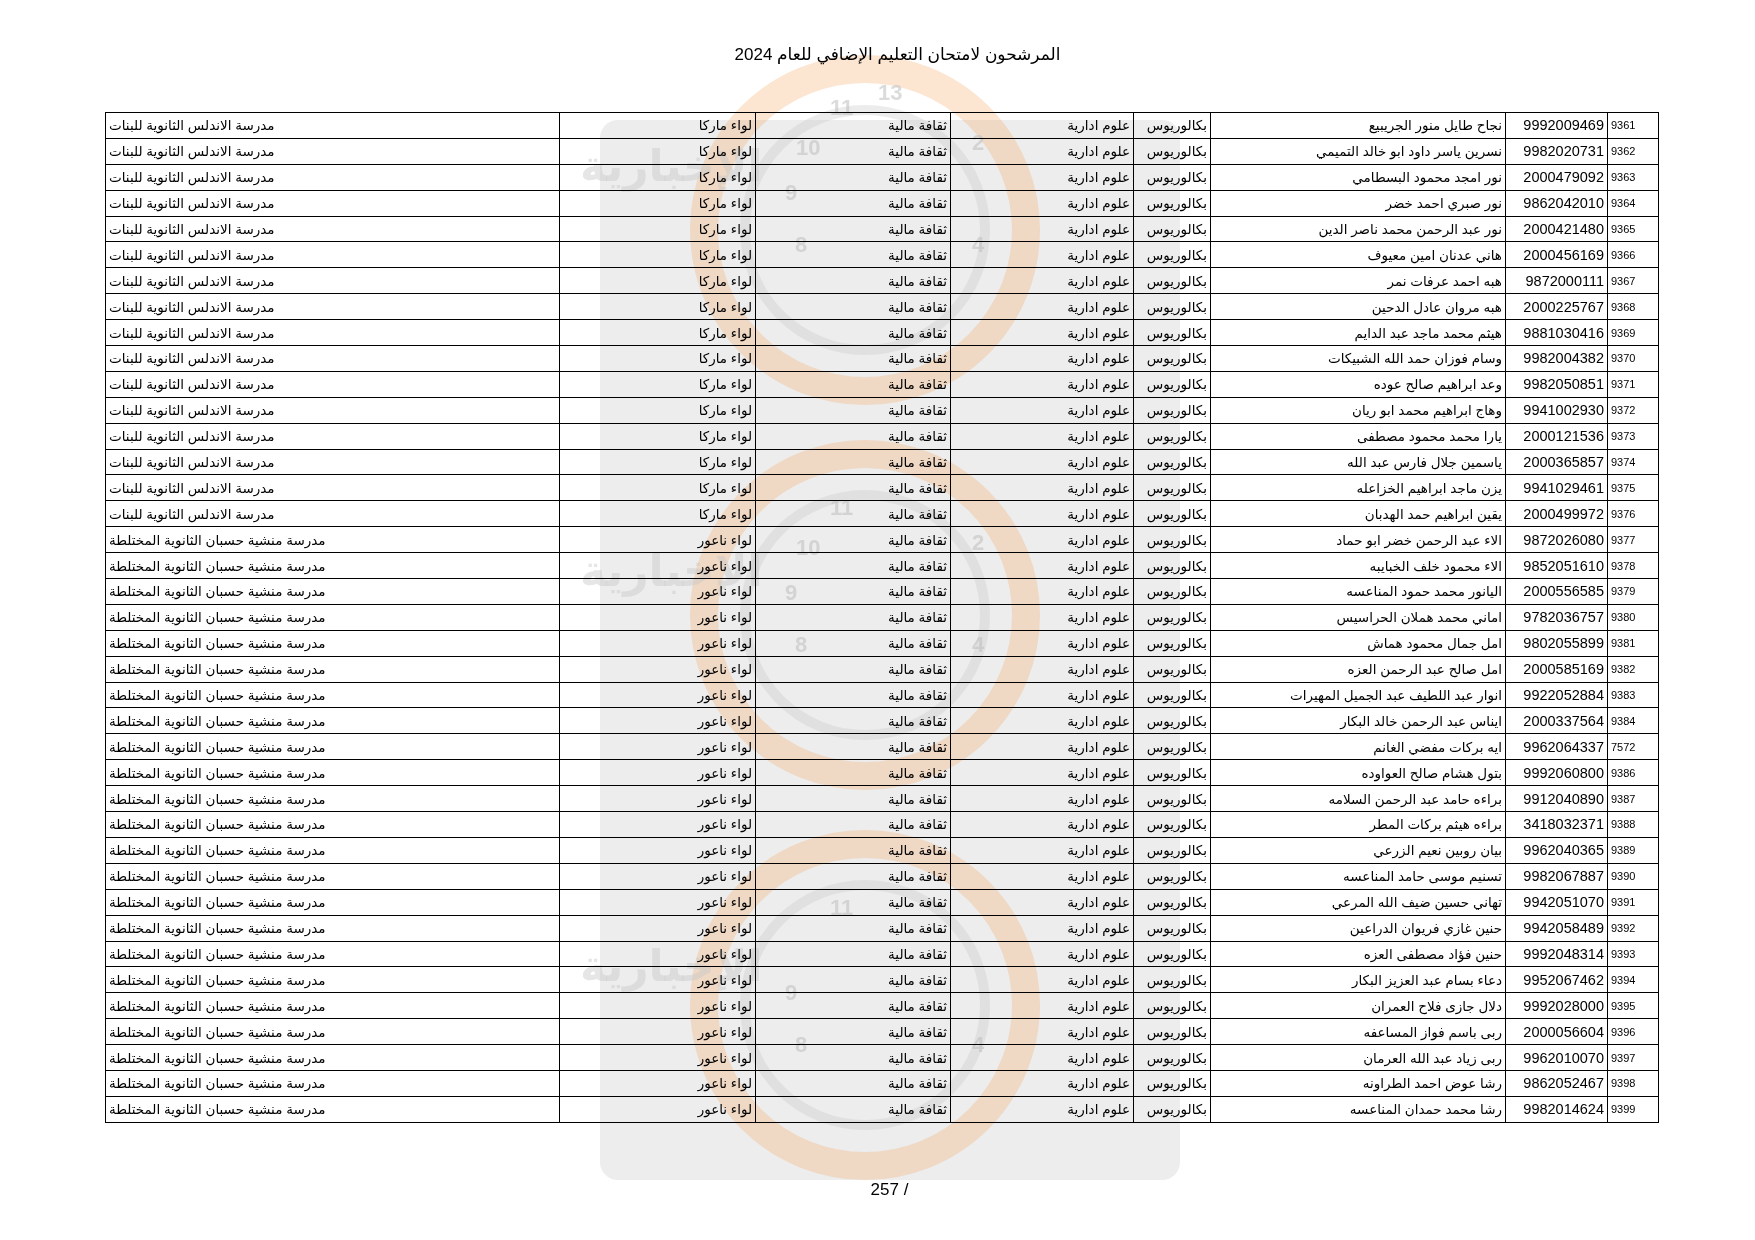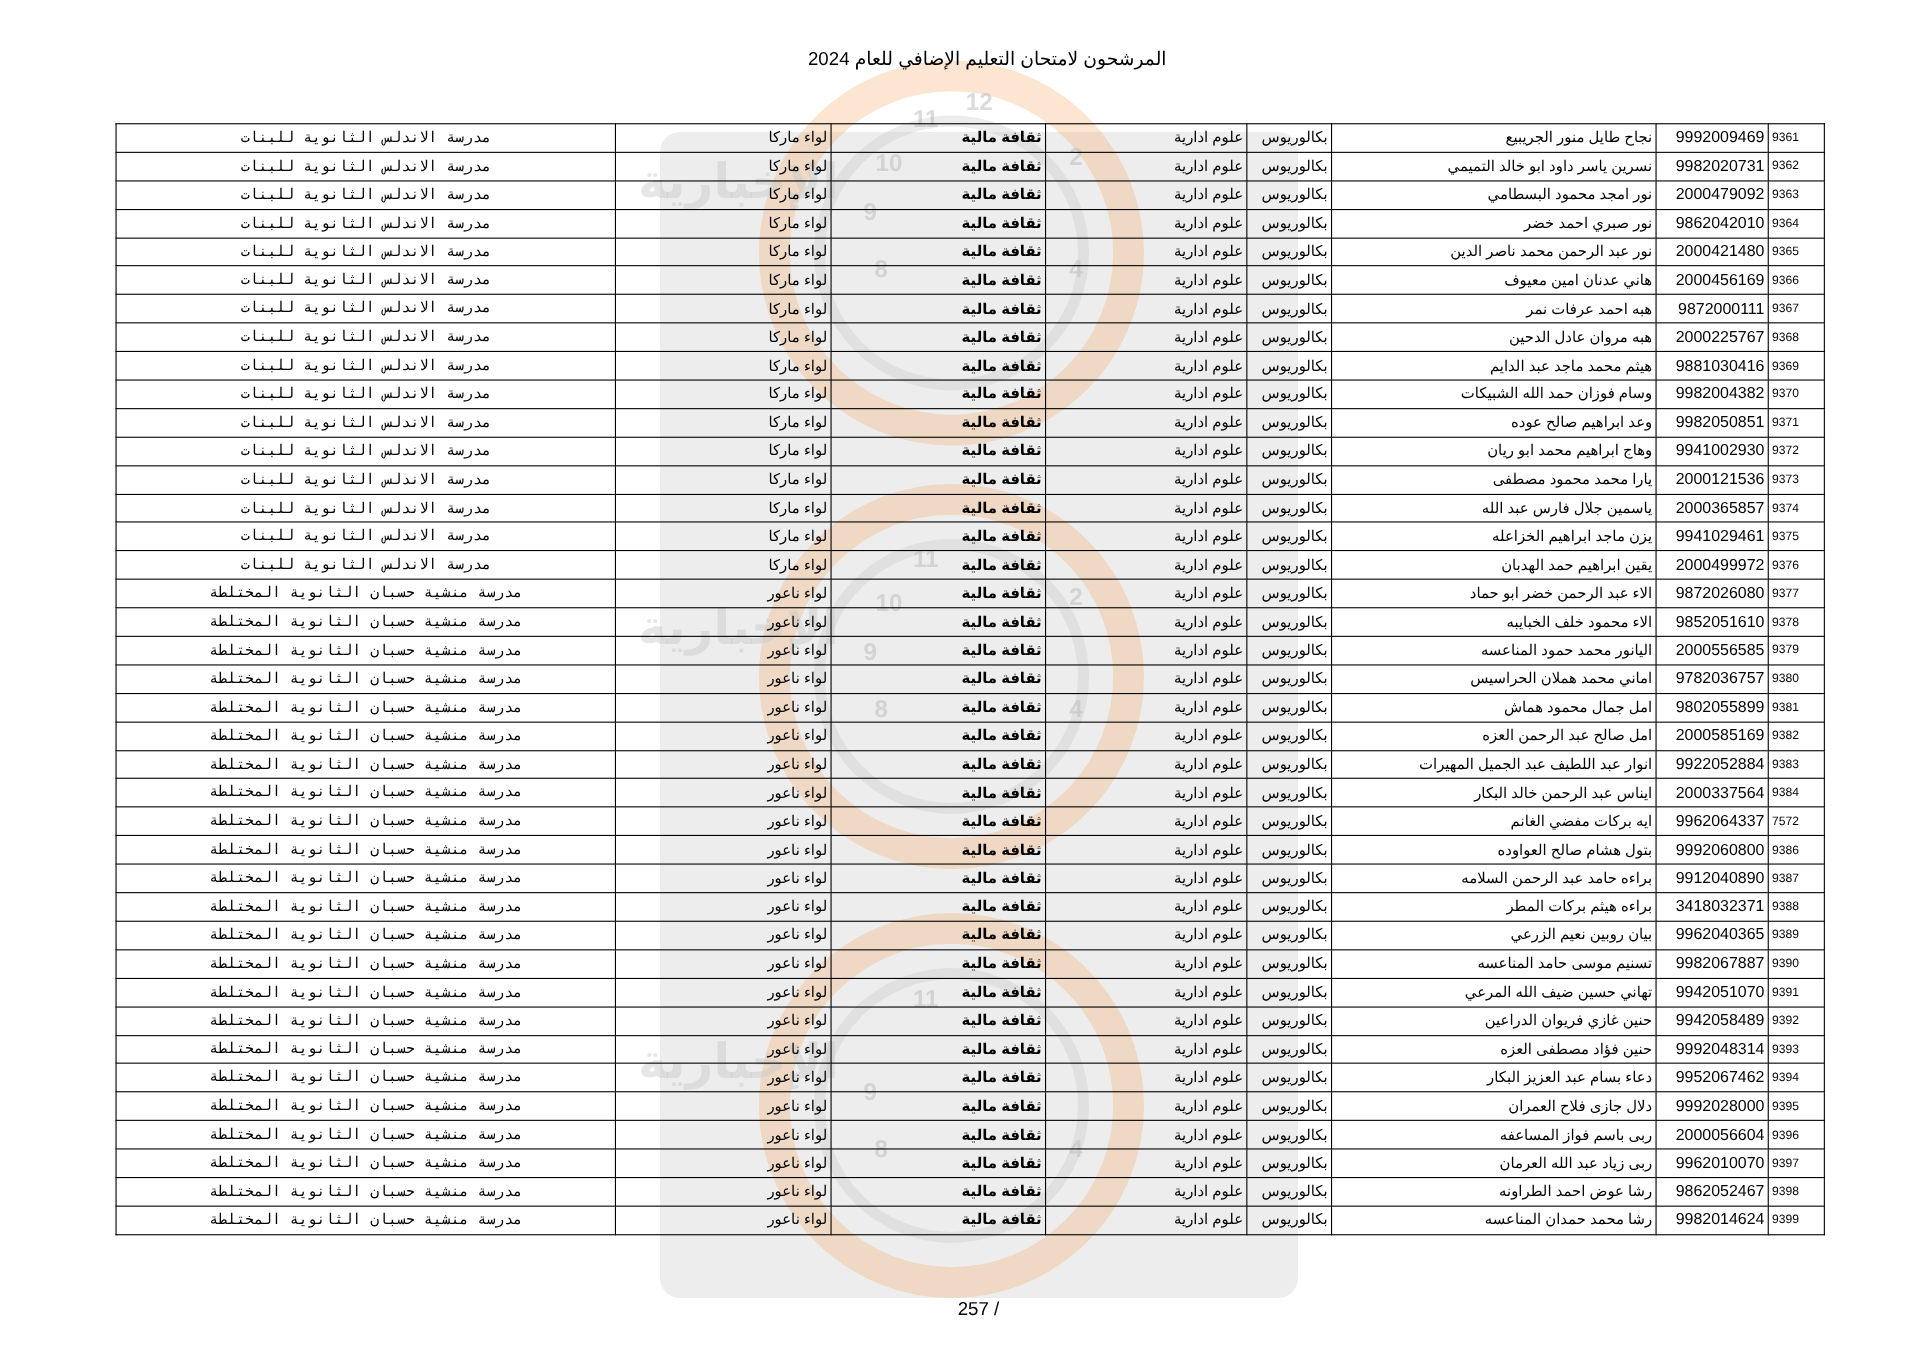"12" span.wm-num { text: 12 -> 13 }
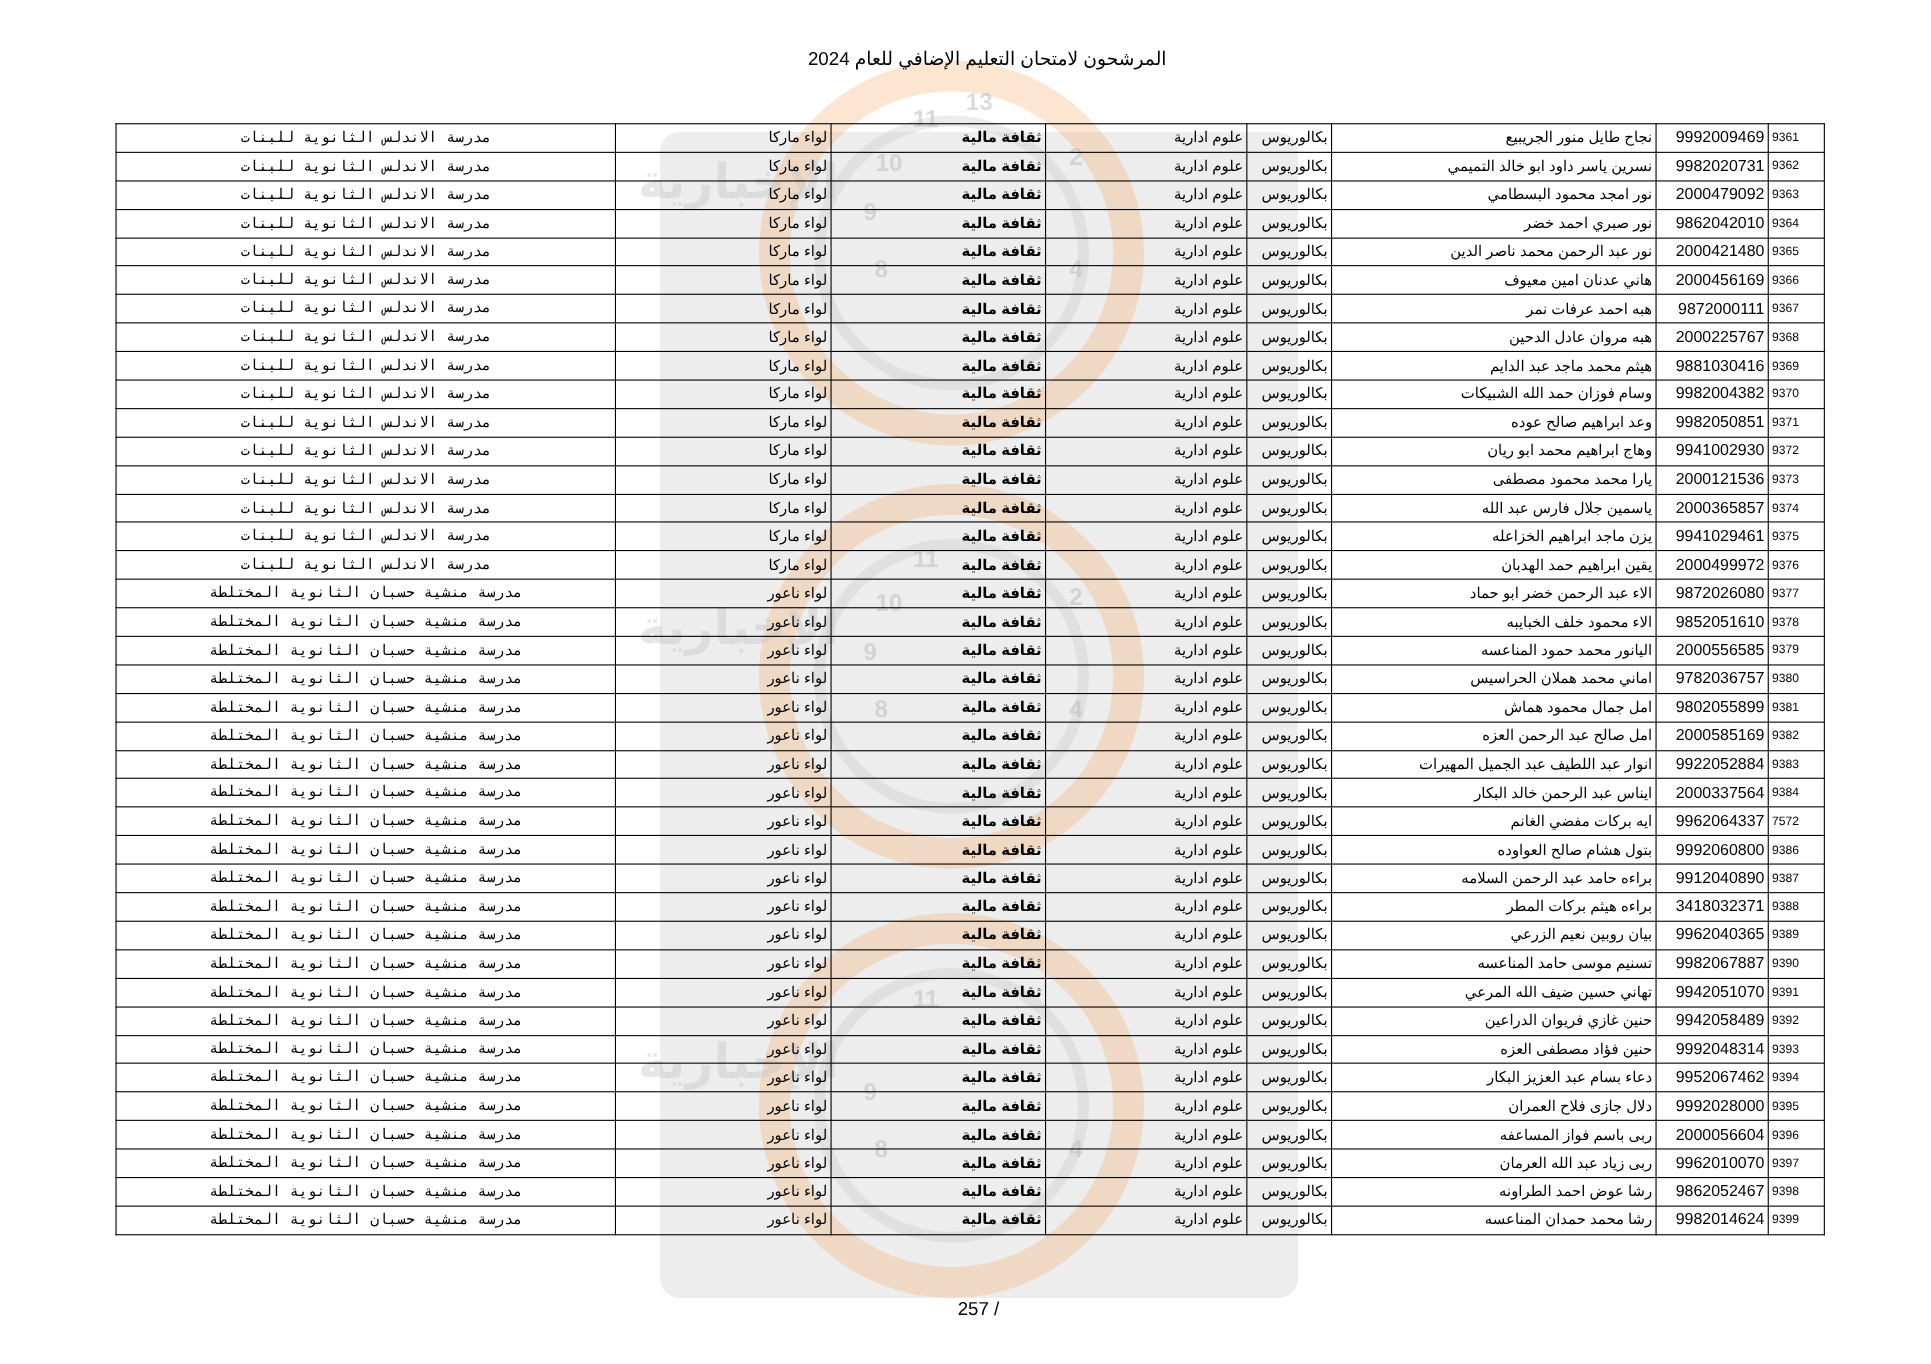"مدرسة الاندلس الثانوية للبنات" td.c-school { font-family: Liberation Mono, monospace -> none; text-align: center -> left }
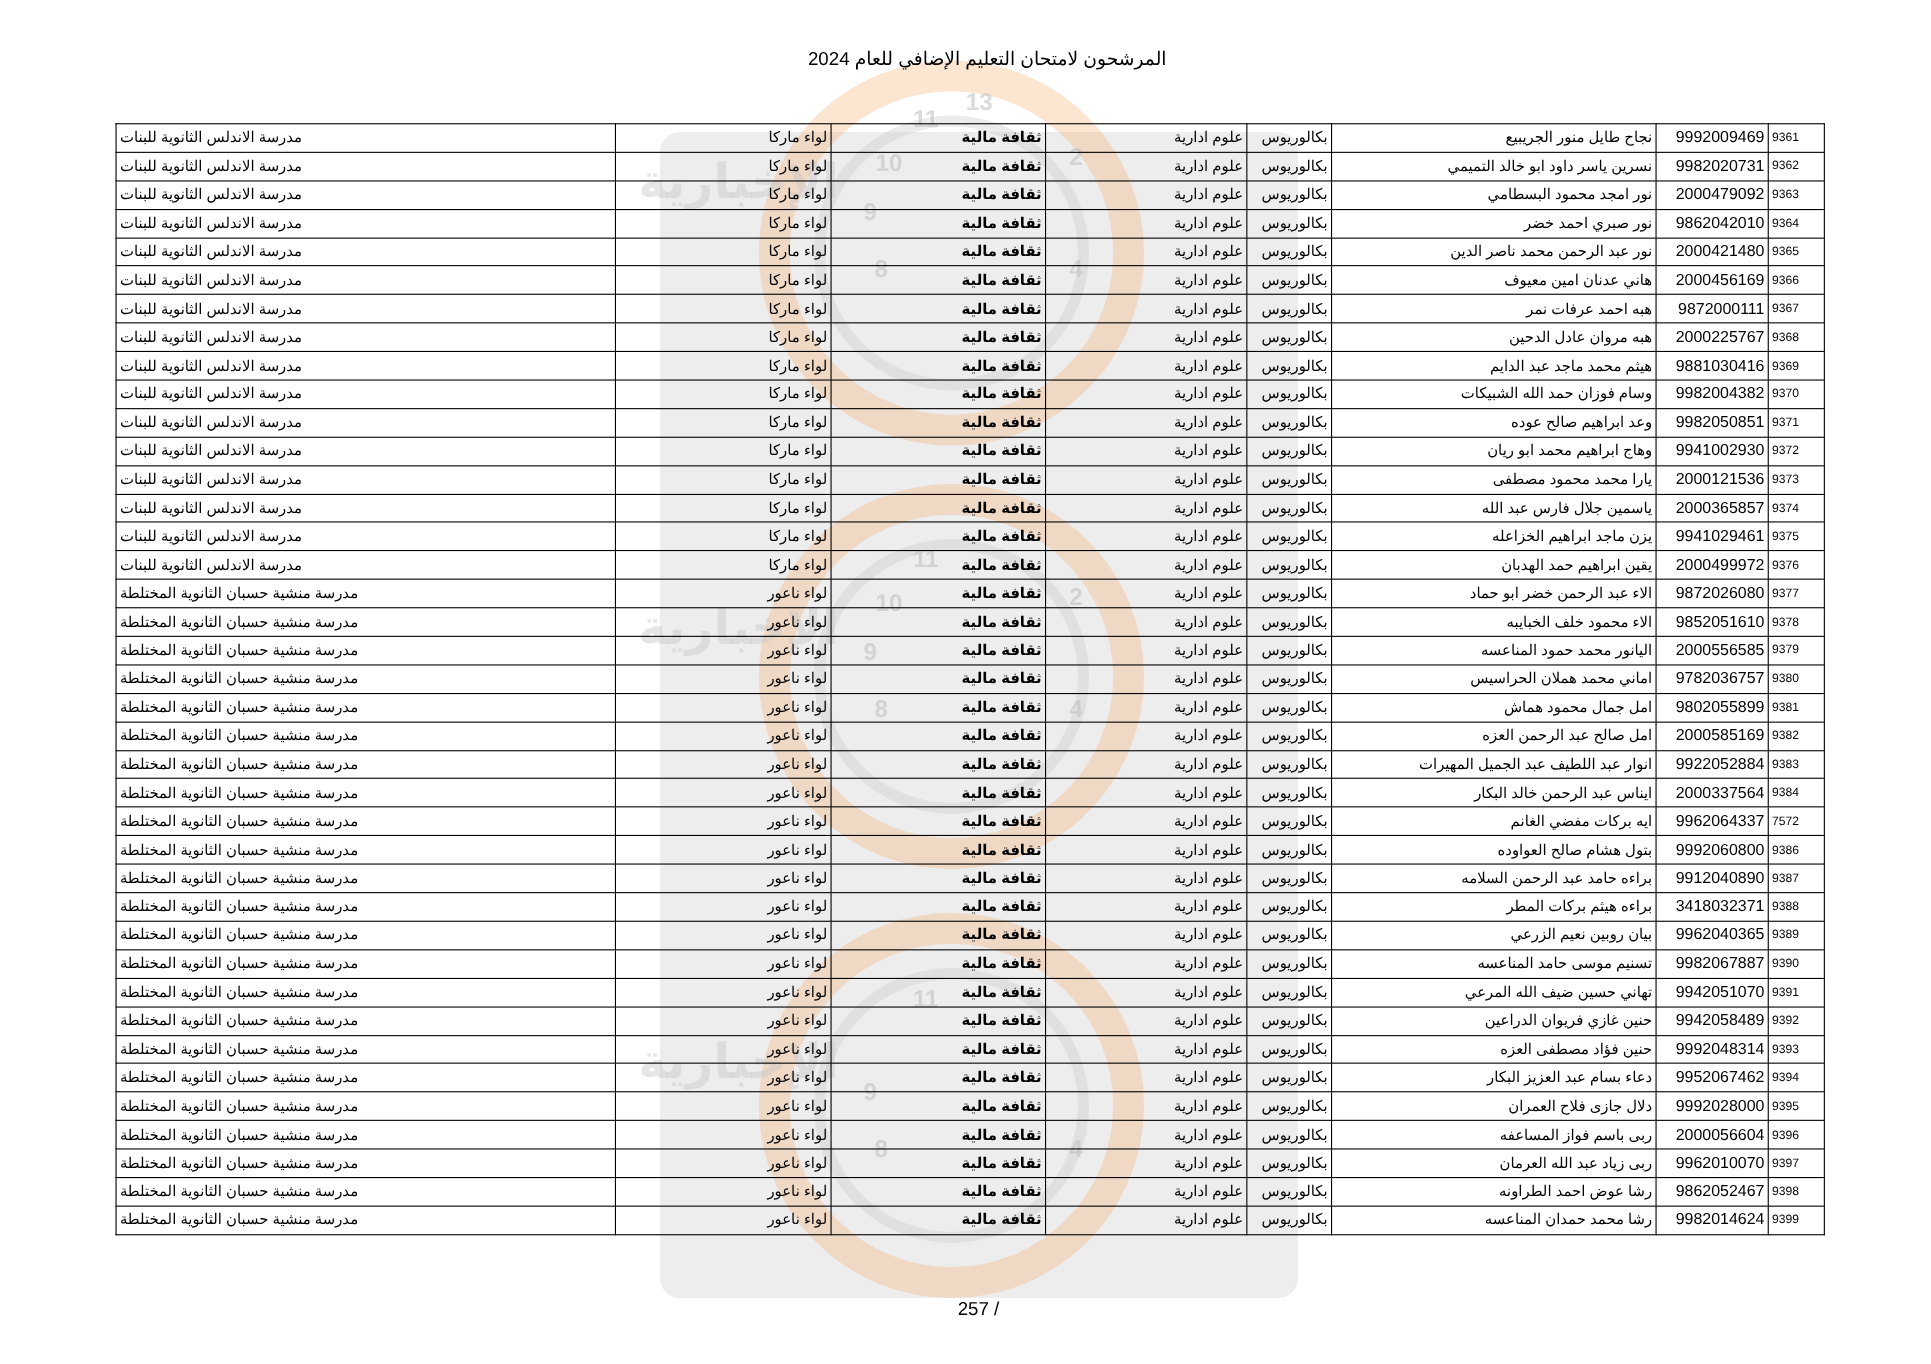"ثقافة مالية" td.c-subj { font-weight: bold -> normal }
